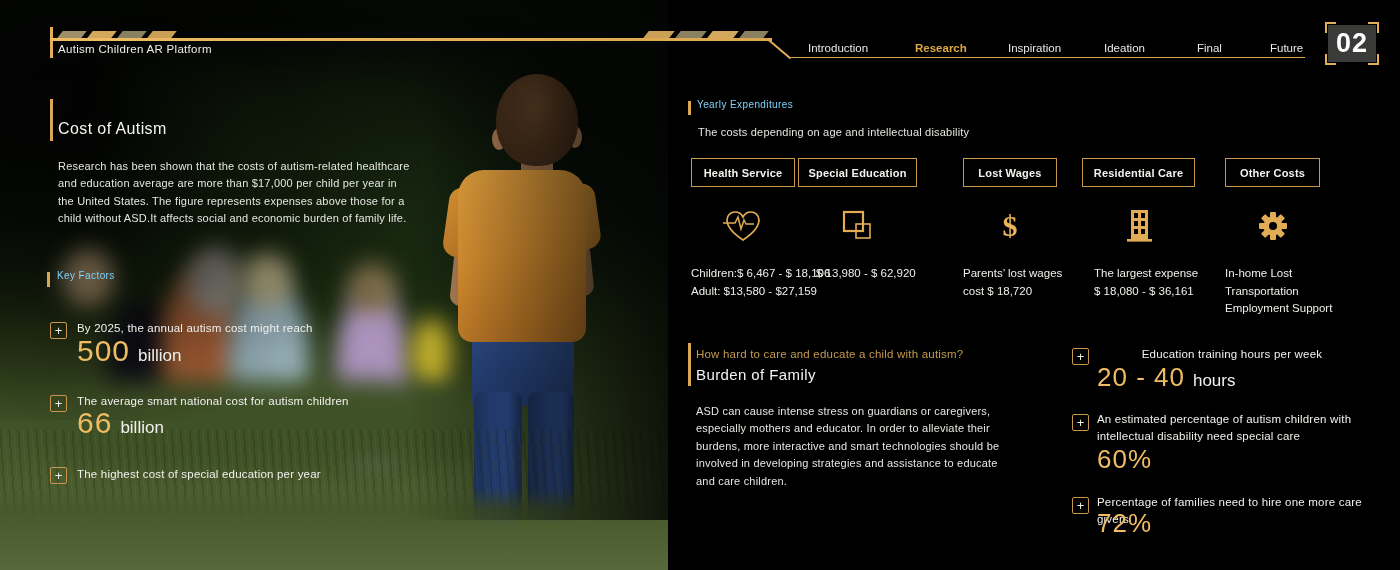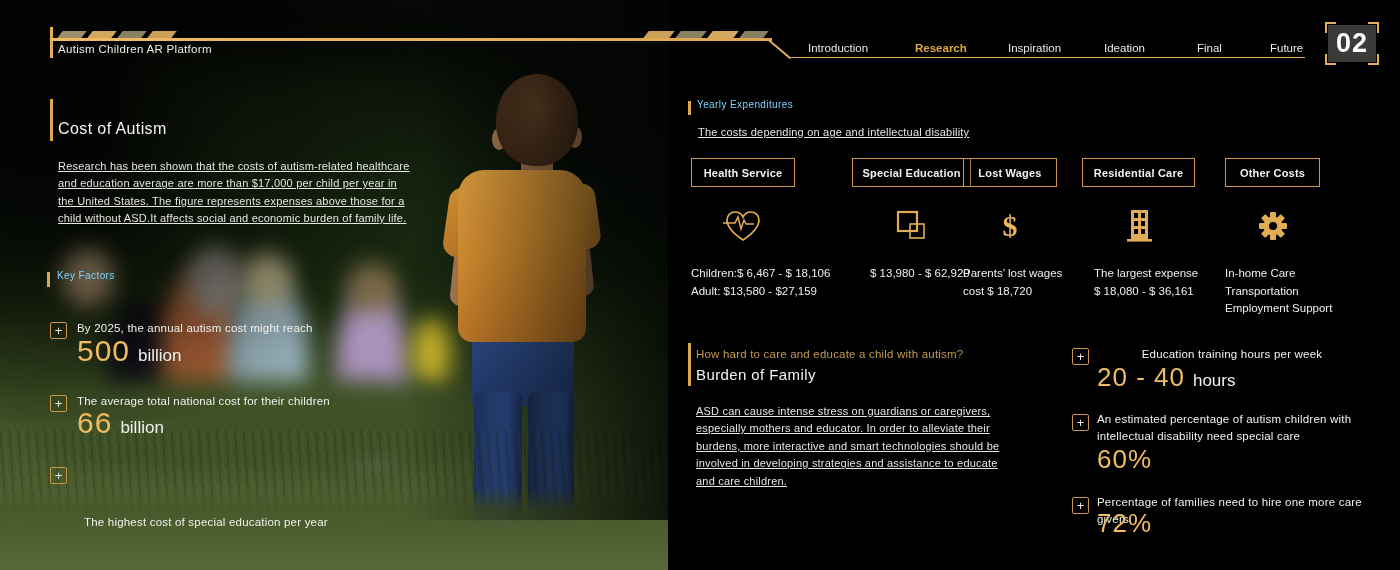"The costs depending on age" .para { text-decoration: underline -> none }
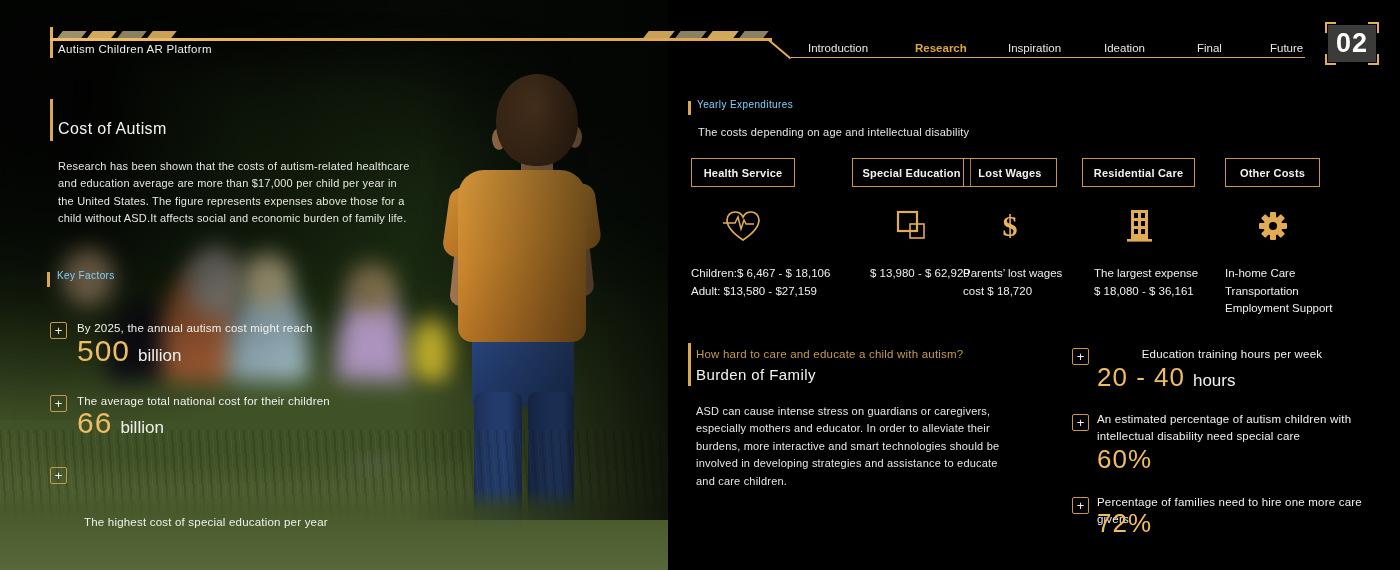"Special Education" div.exp-col { left: 852px -> 798px }
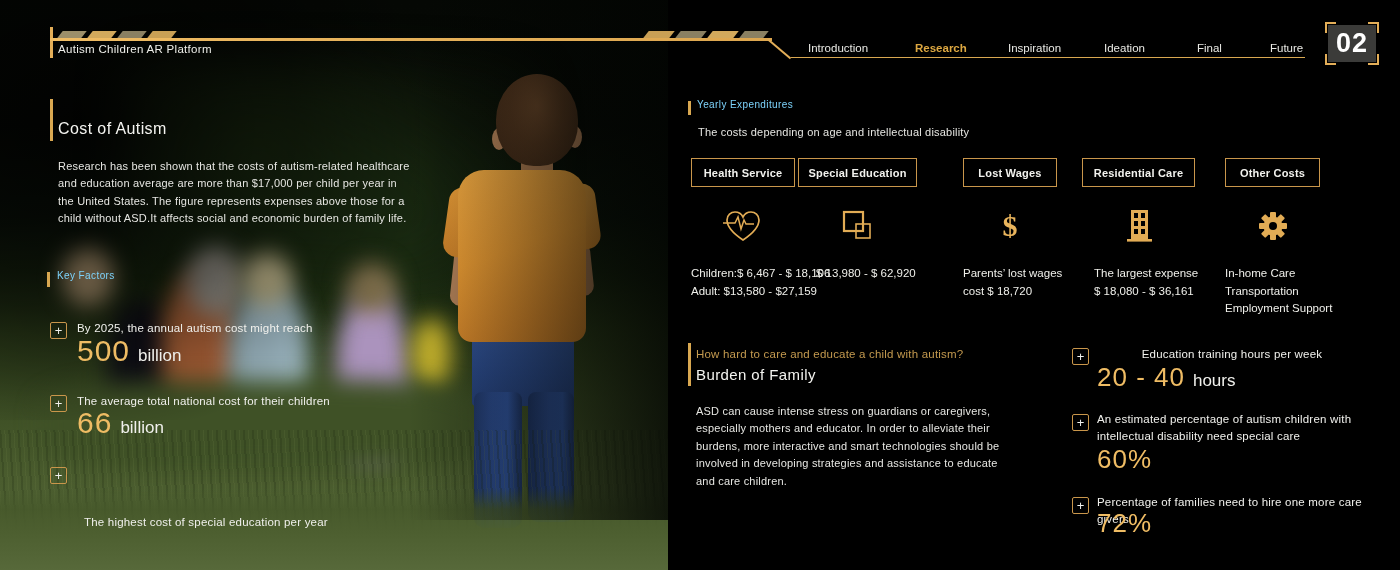"In-home Care" div { text: Care -> Lost }
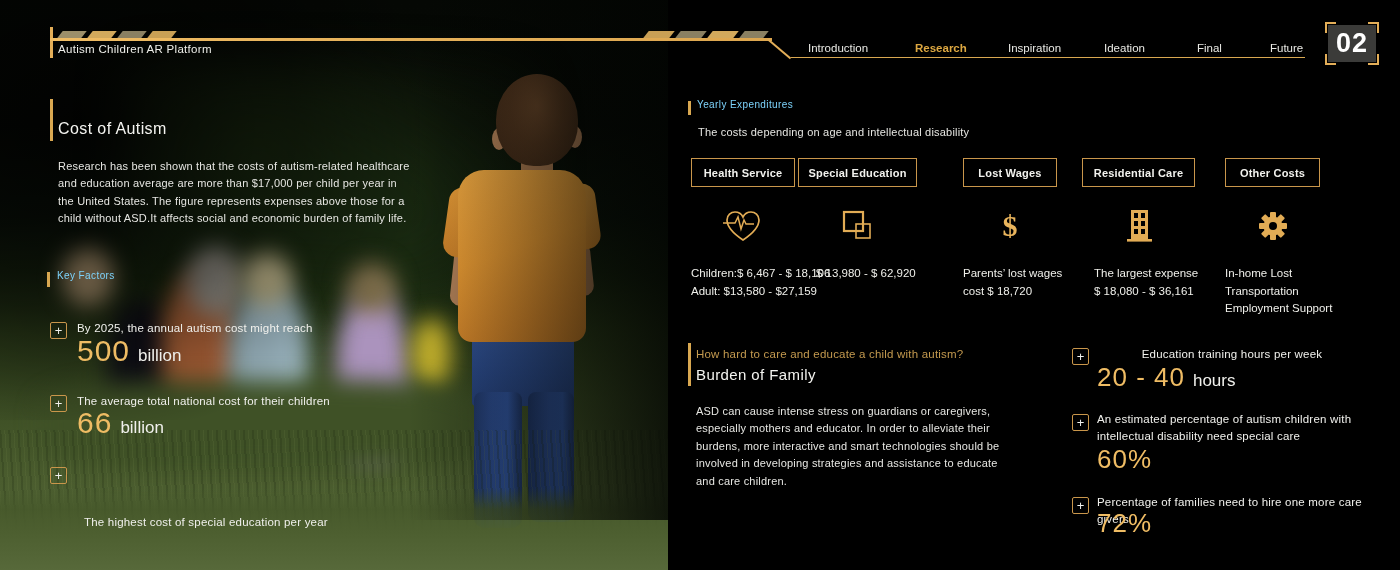"The average total national cost" div.stat-label { text: total national cost for their -> smart national cost for autism }
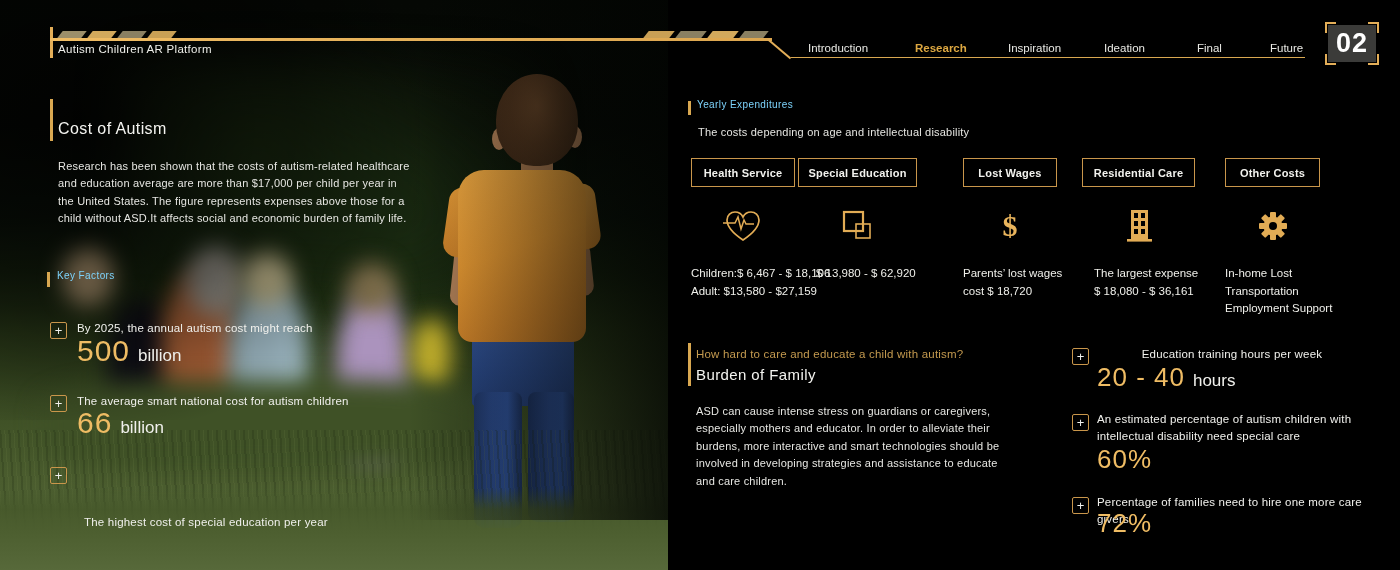"The highest cost of special" div.stat-label { left: 84px -> 77px; margin-top: 48px -> none }
